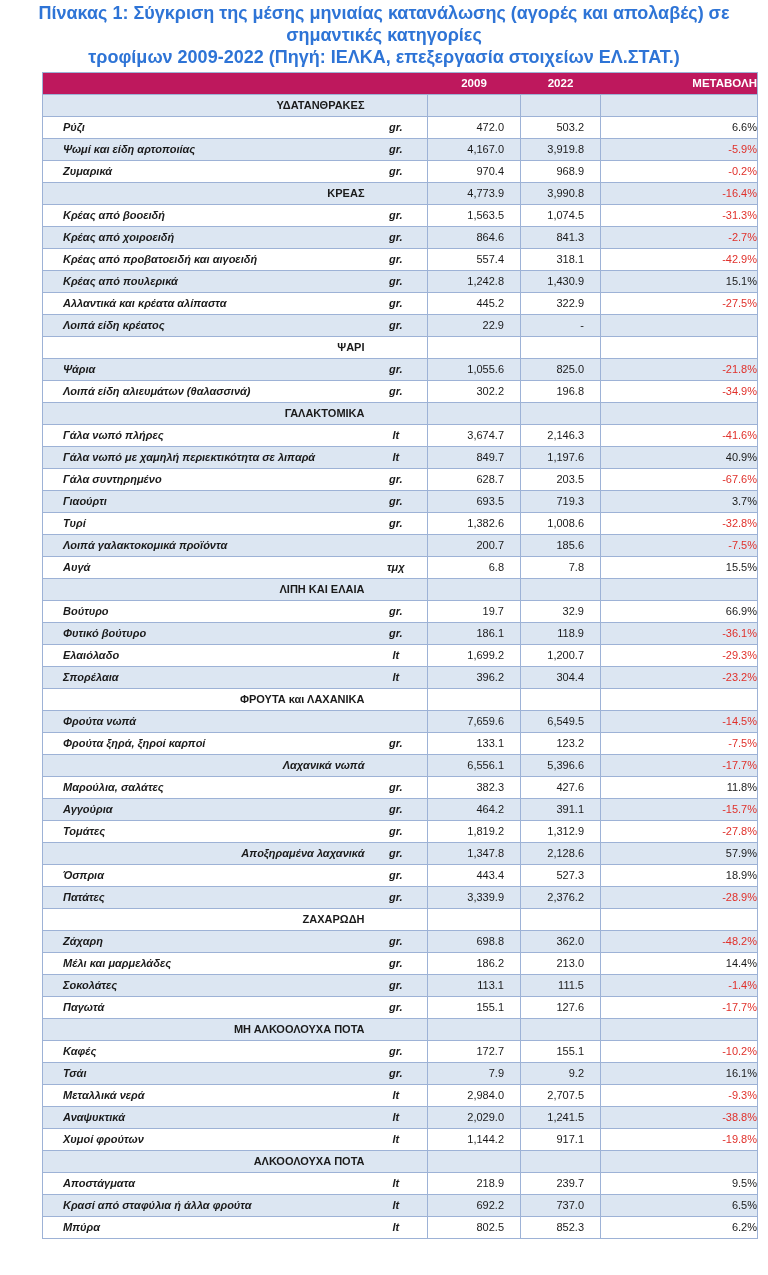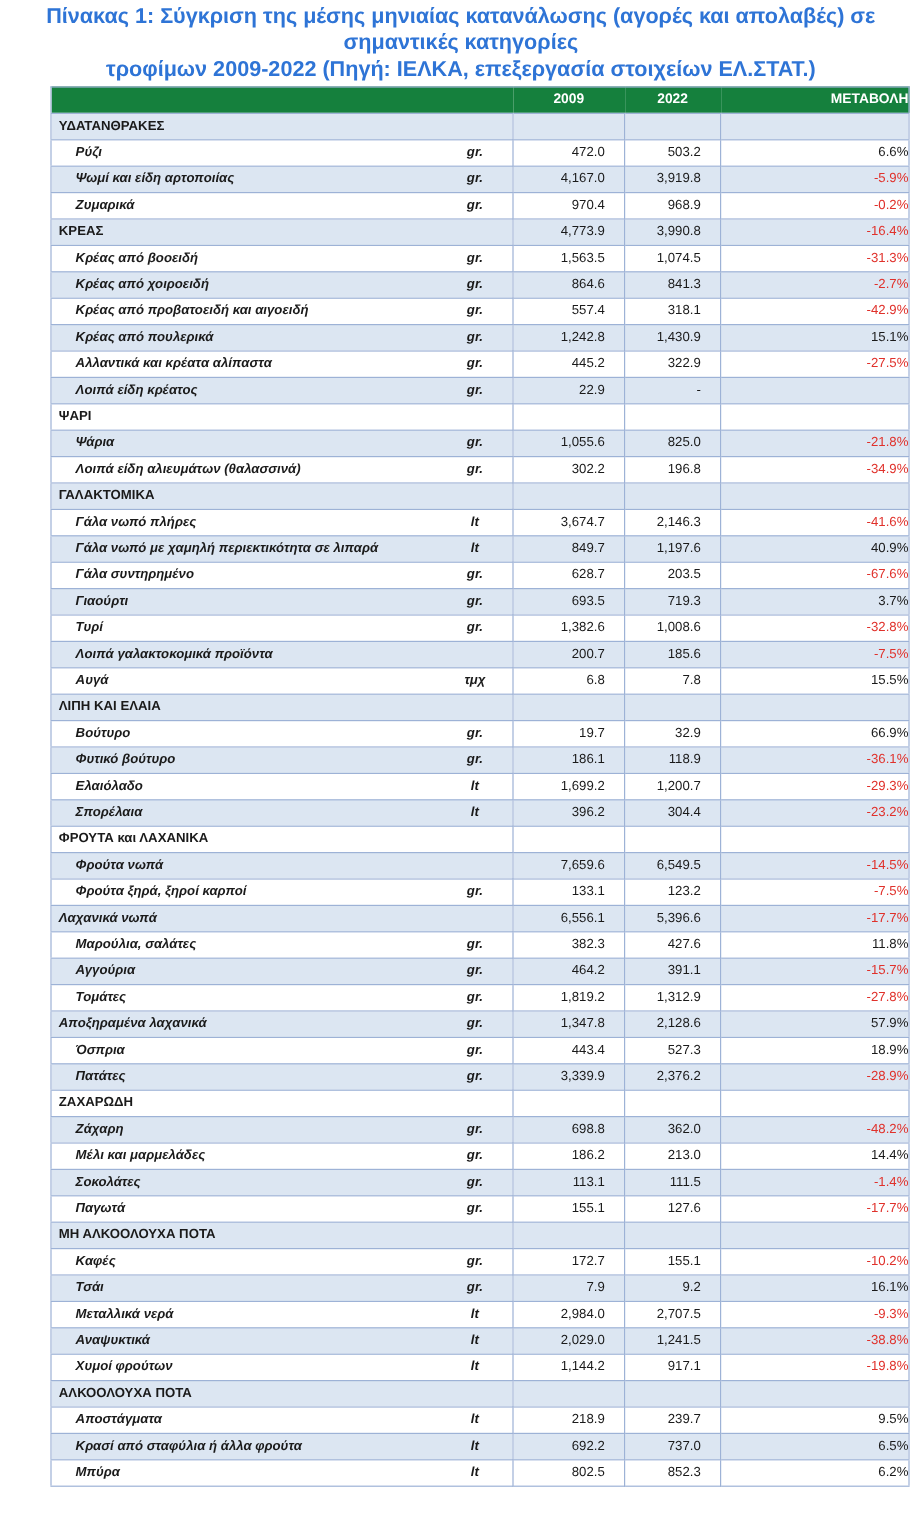"2009" thead th { background: #15803d -> #be185d }
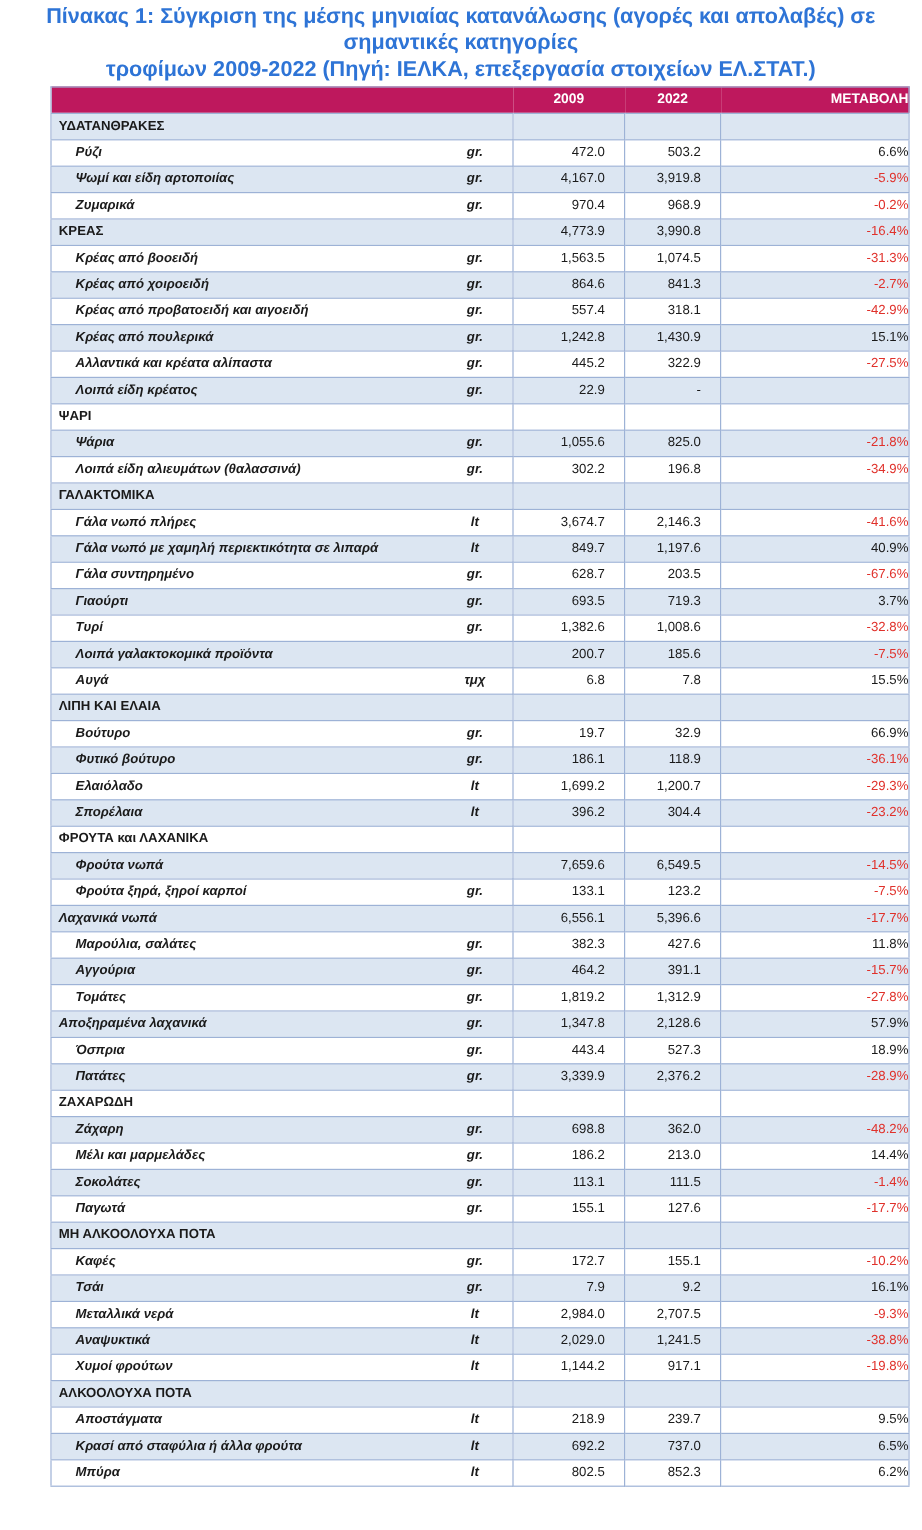"ΥΔΑΤΑΝΘΡΑΚΕΣ" tr.category td.label, tr.subcategory td.label { text-align: none -> right }
